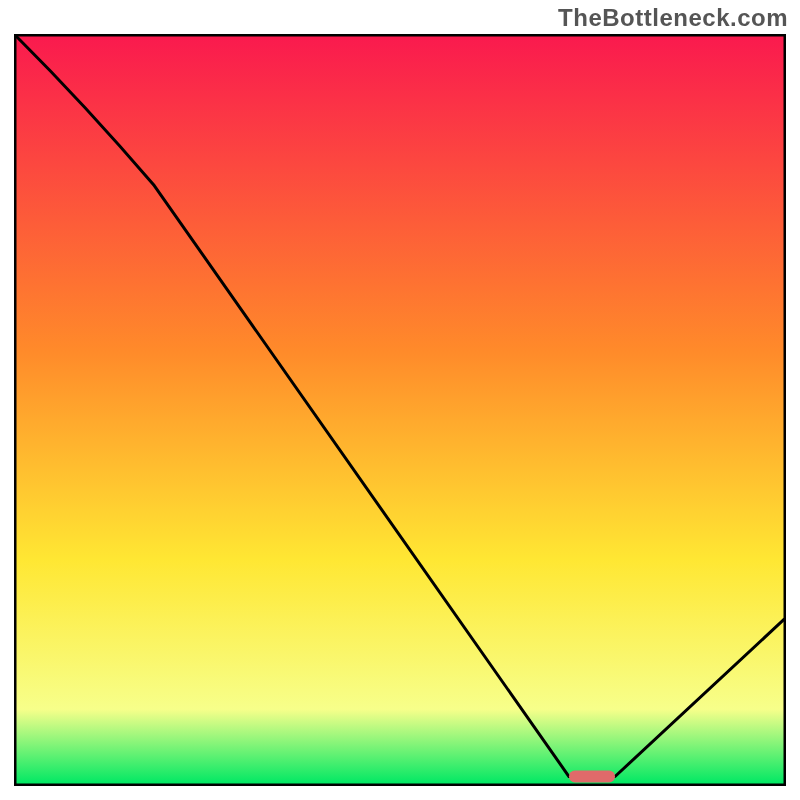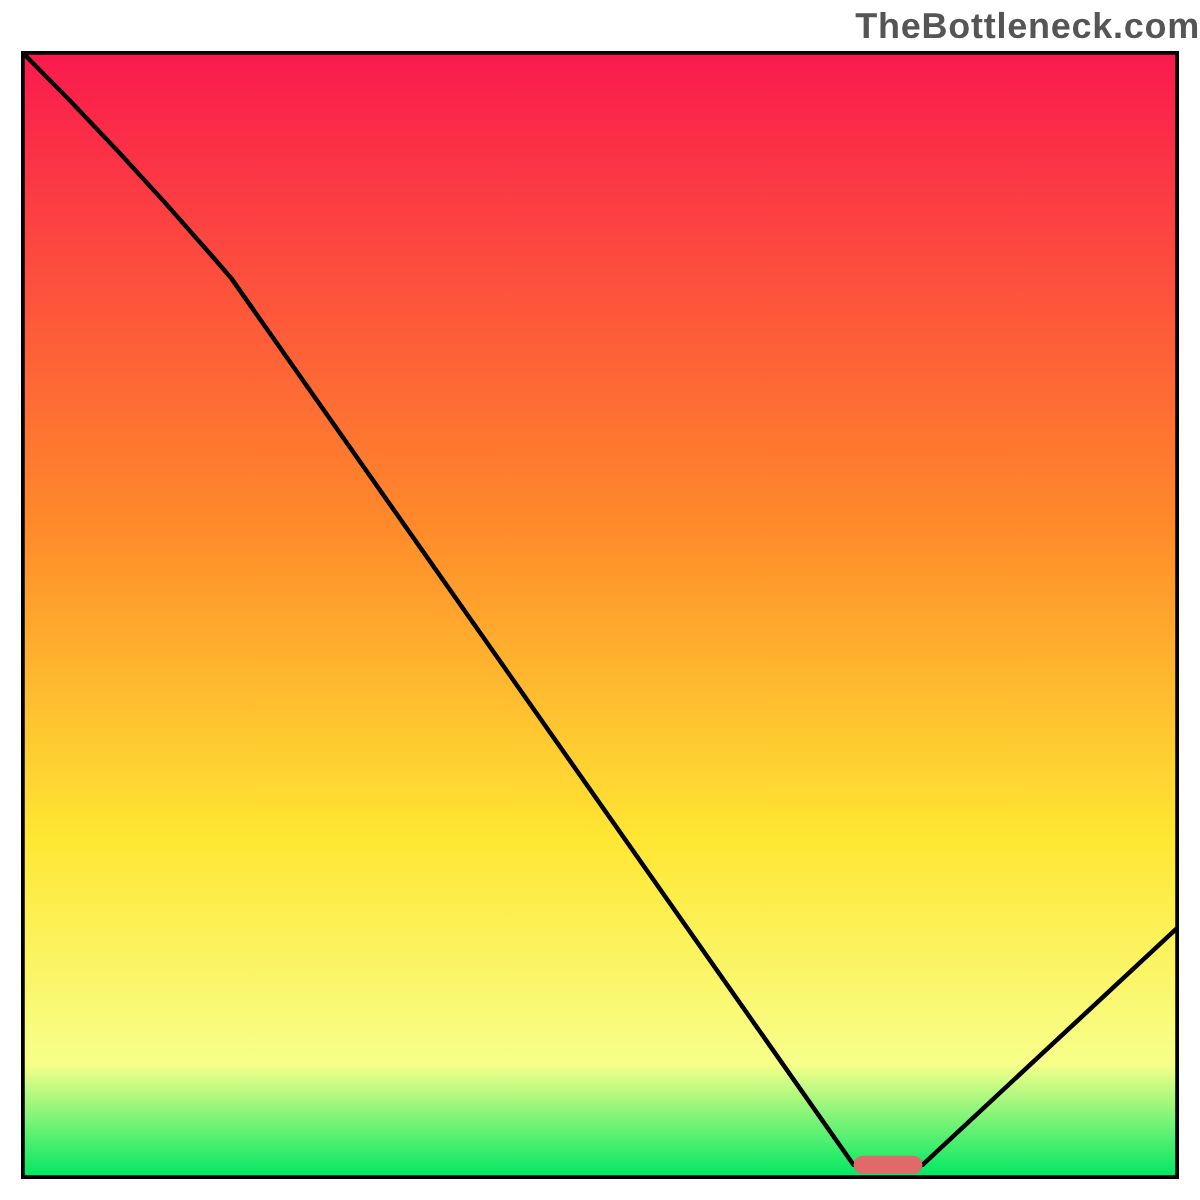"TheBottleneck.com" .watermark { right: 0 -> 12px }
